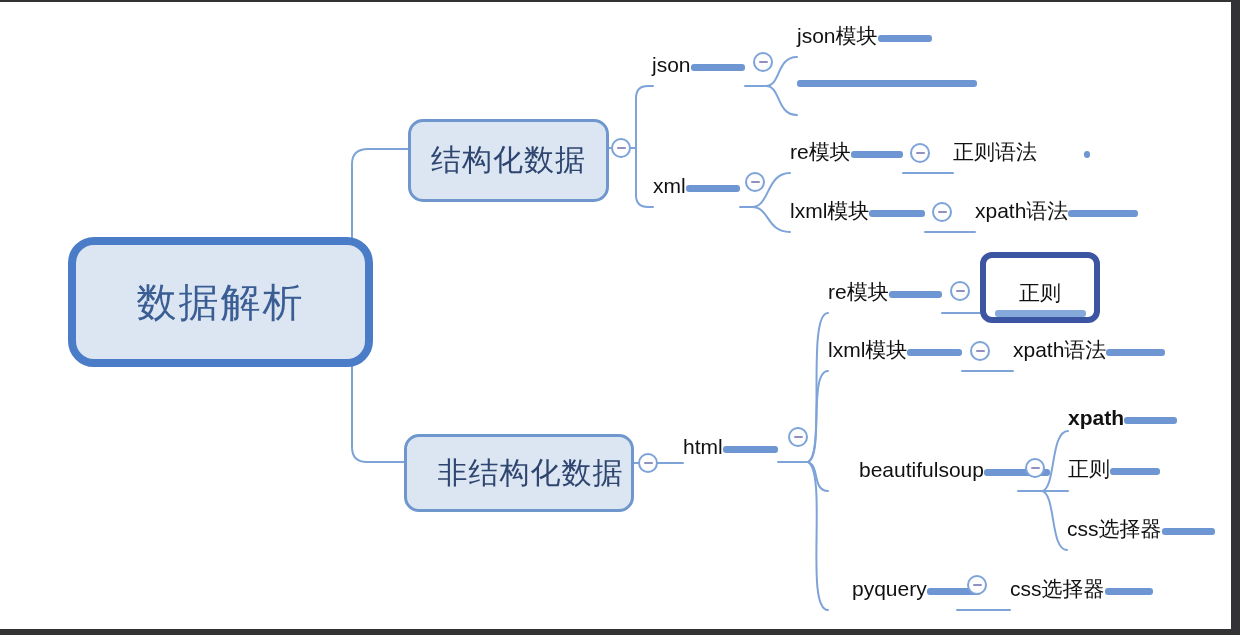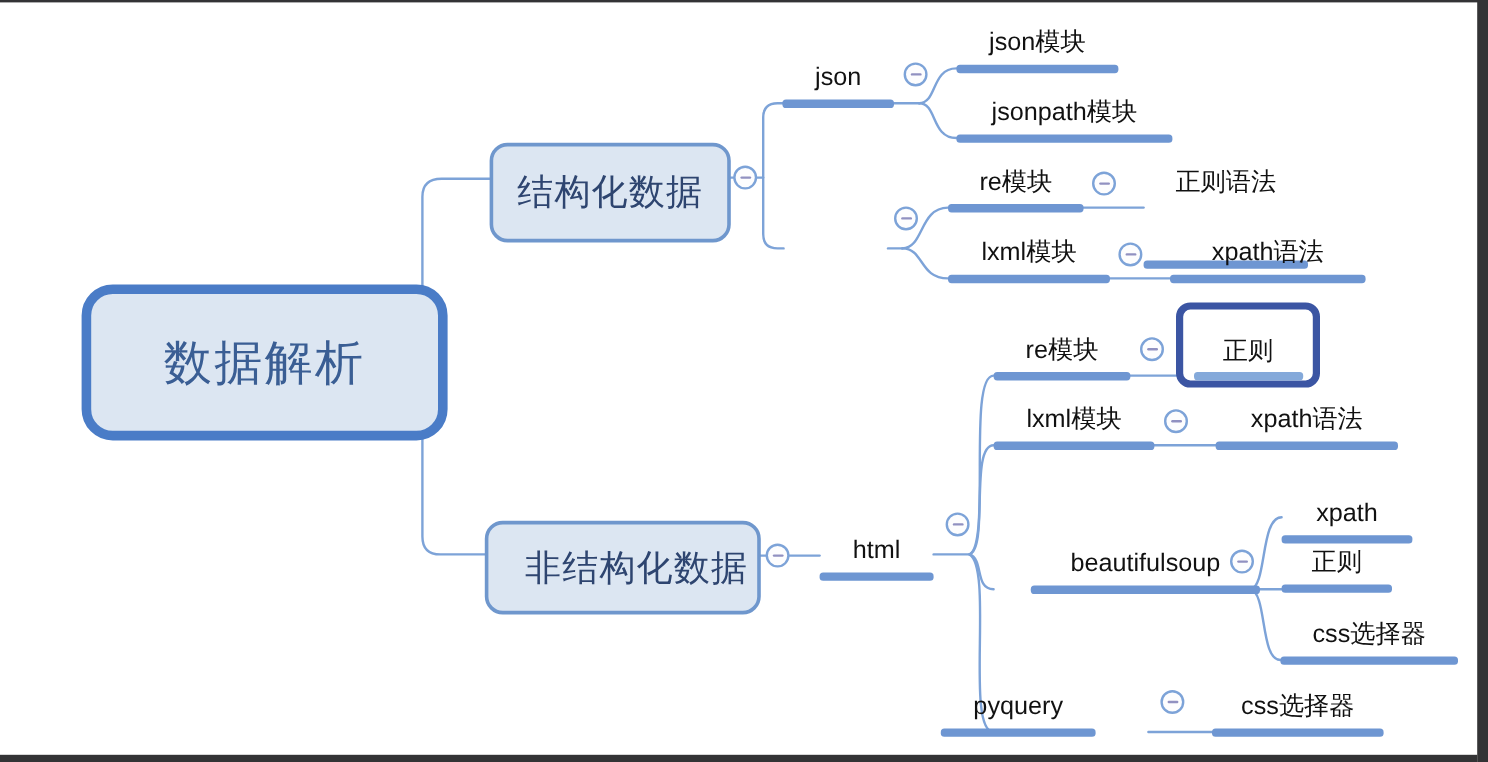"json模块" .topic { flex-direction: column -> row }
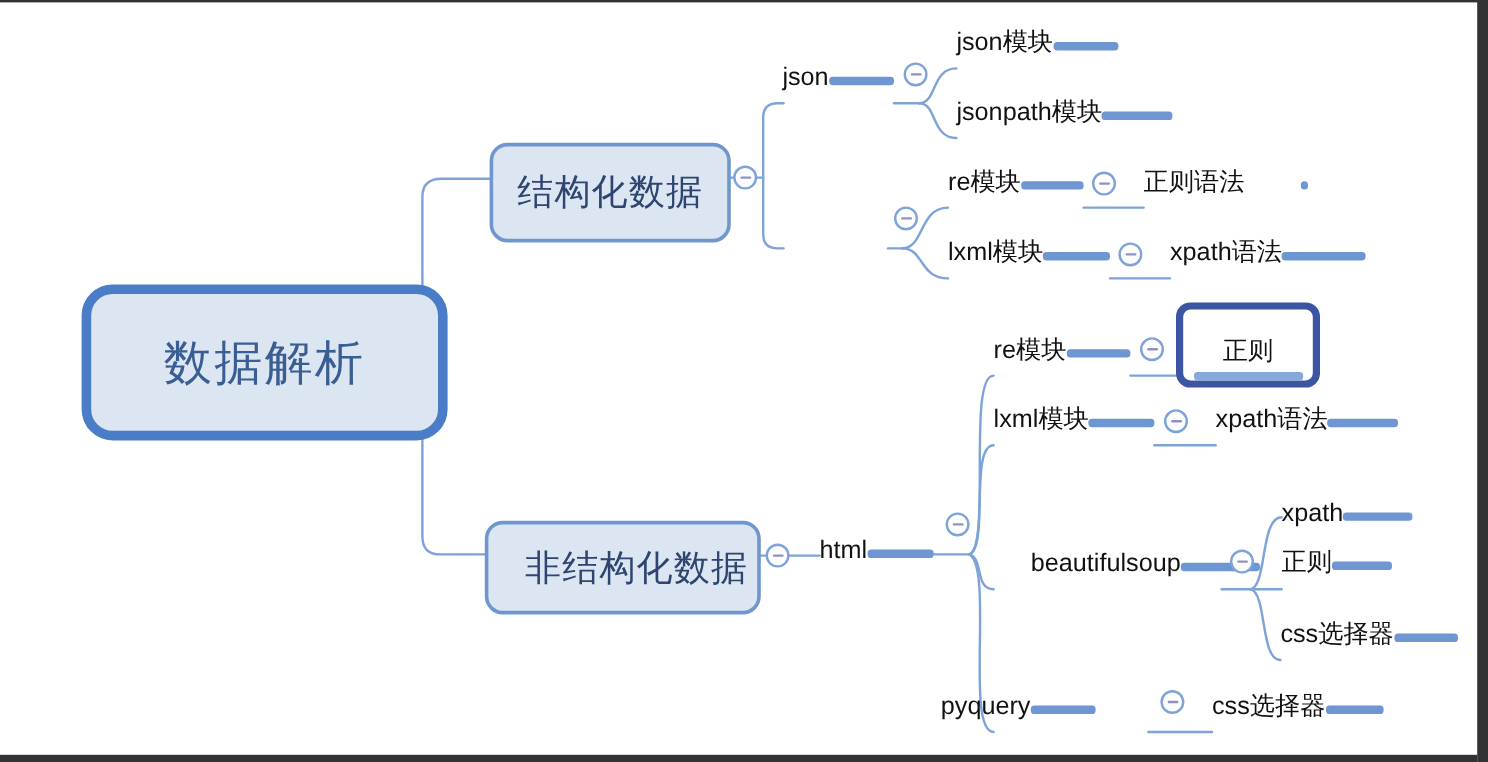"jsonpath模块" span.lbl { html: <span>jsonpath模块</span> -> none }
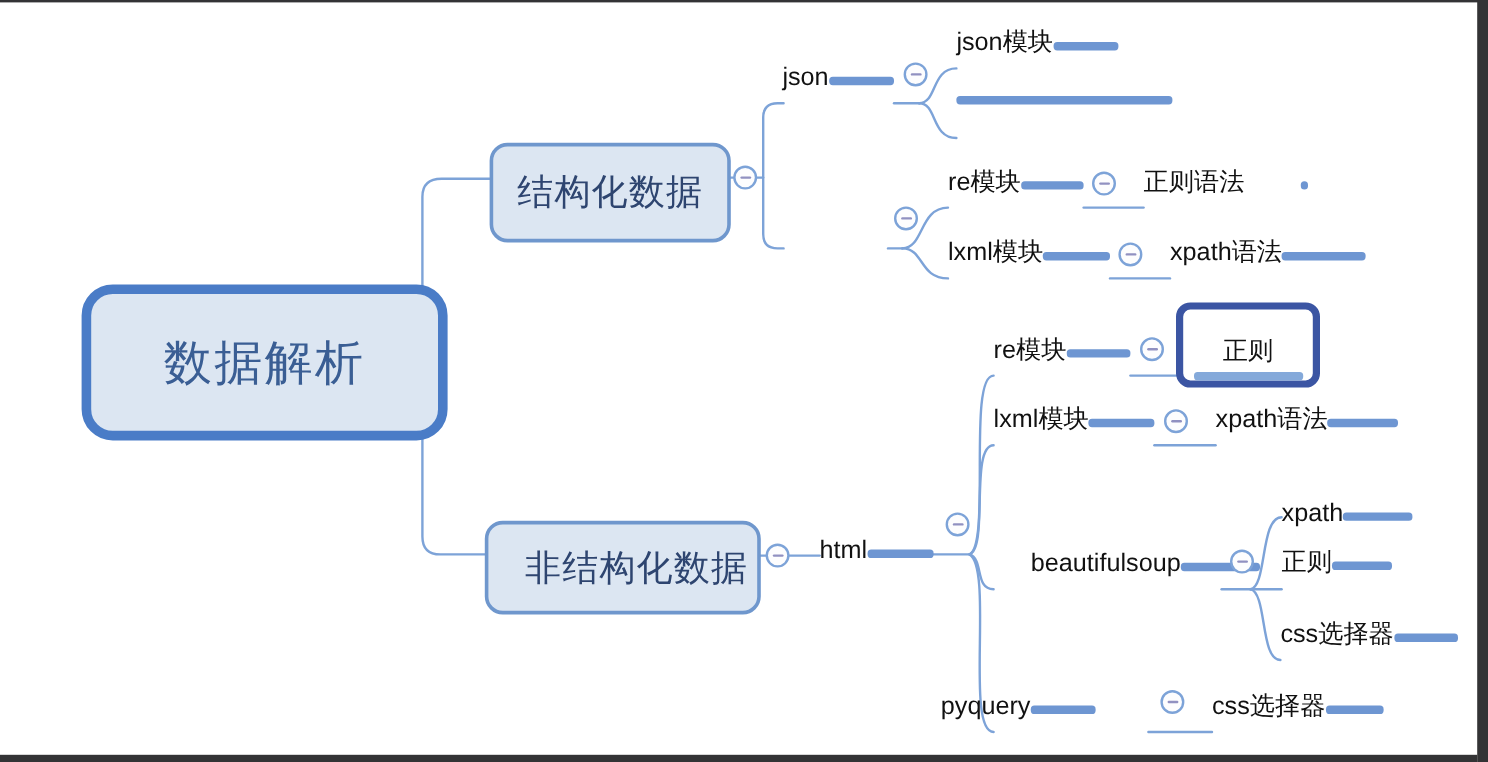"xml" div.topic { html: none -> <div> <span>xml</span> <div></div> </div> }
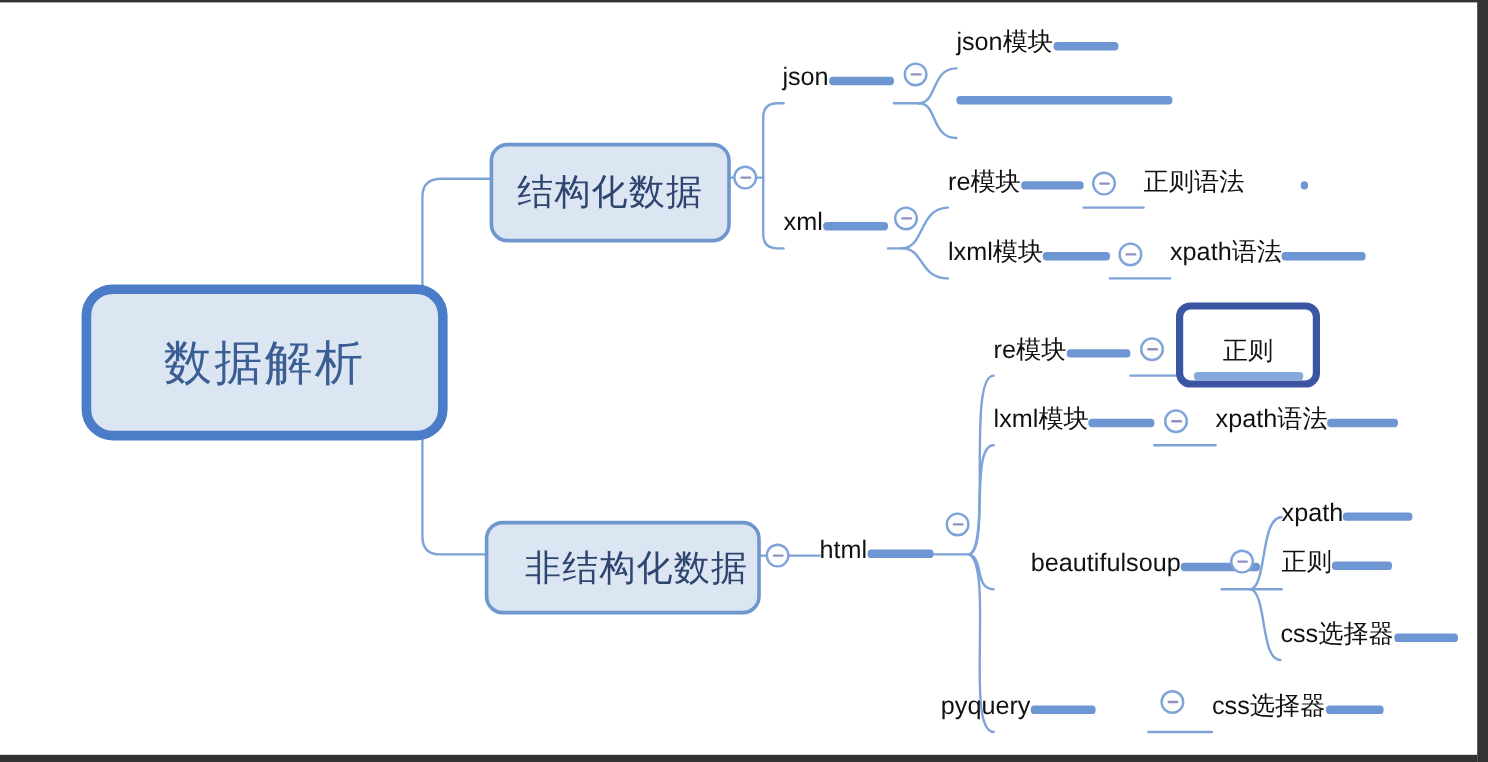"xpath" div.topic { font-weight: none -> bold; top: 414px -> 404px }
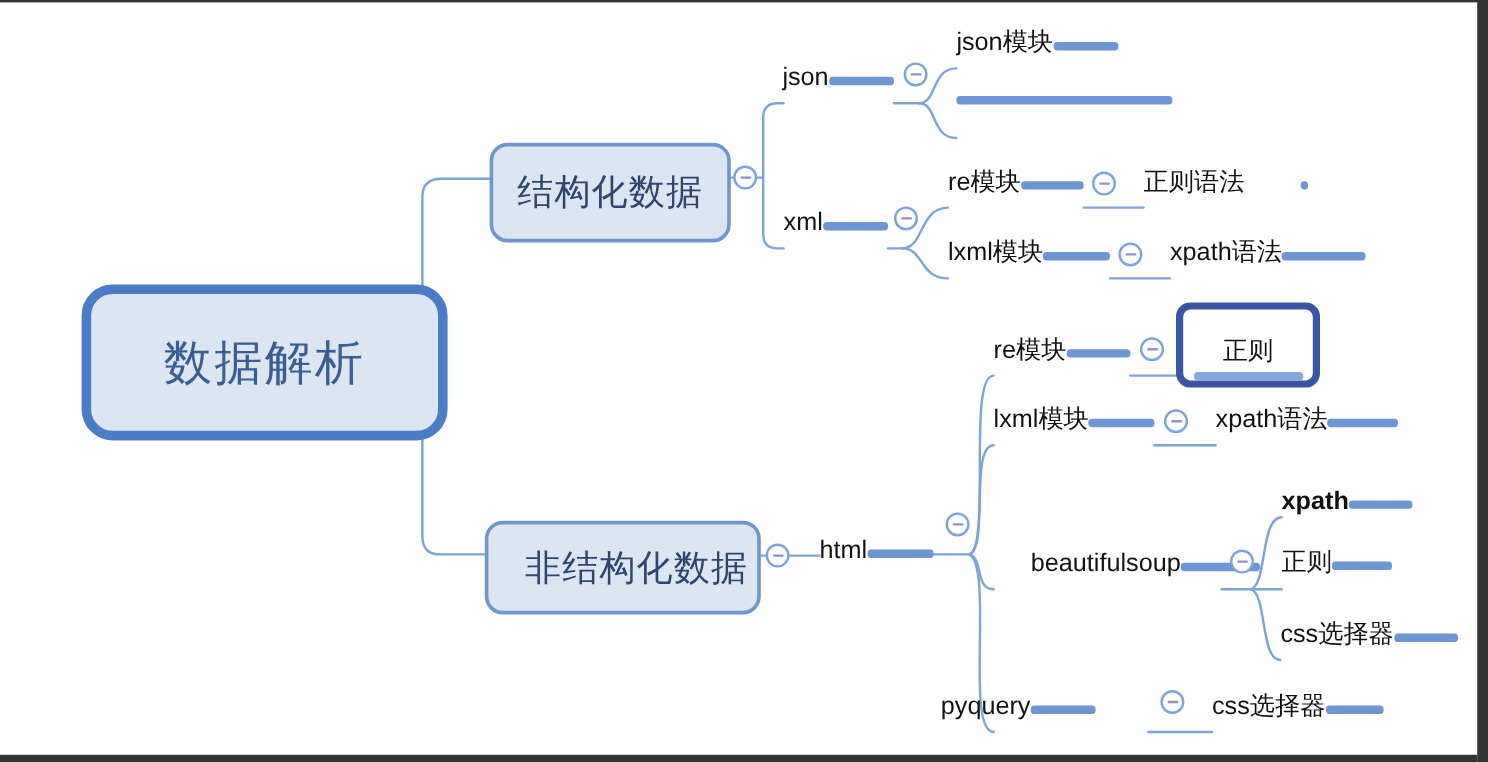"html" div.topic { top: 445px -> 433px }
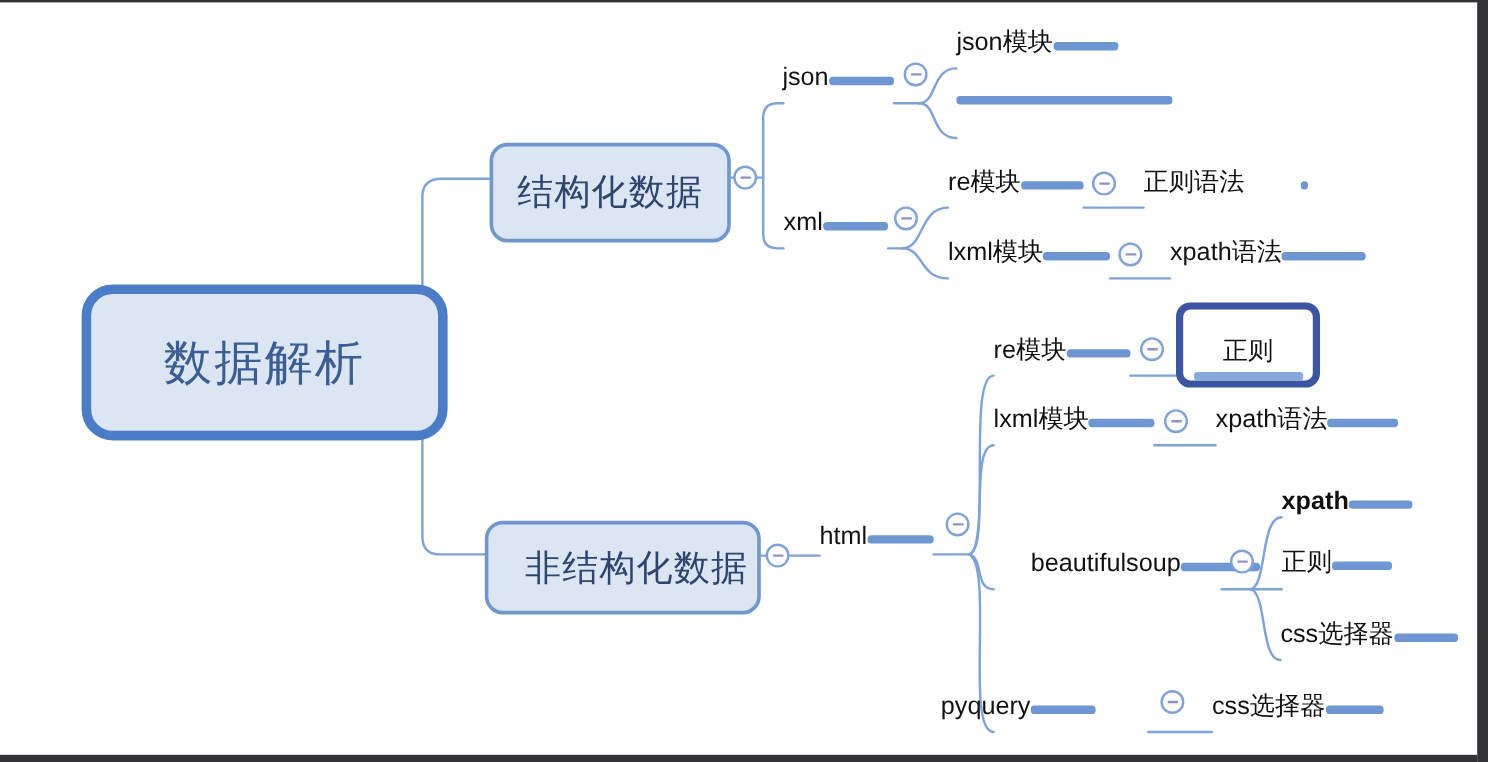"pyquery" div.topic { left: 784px -> 852px }
